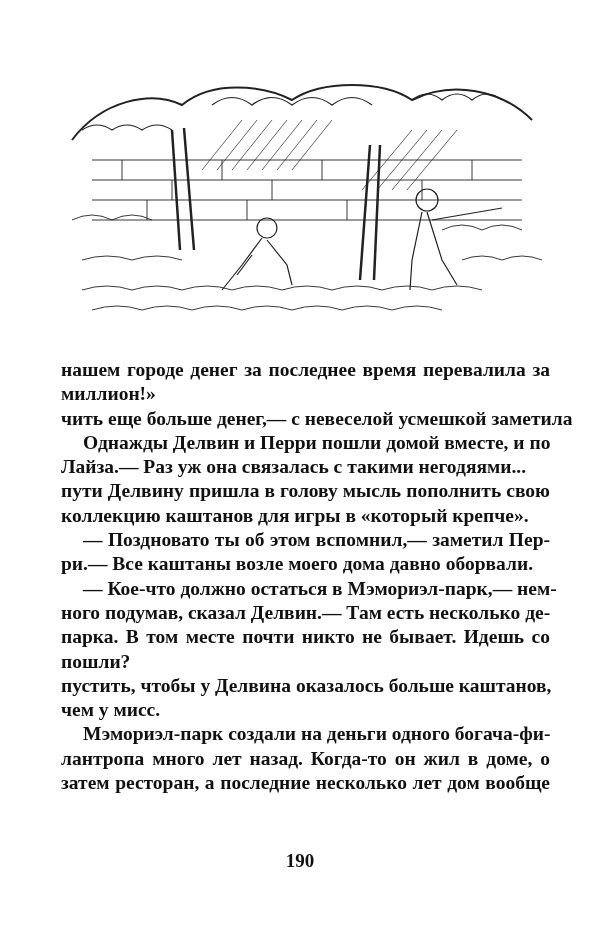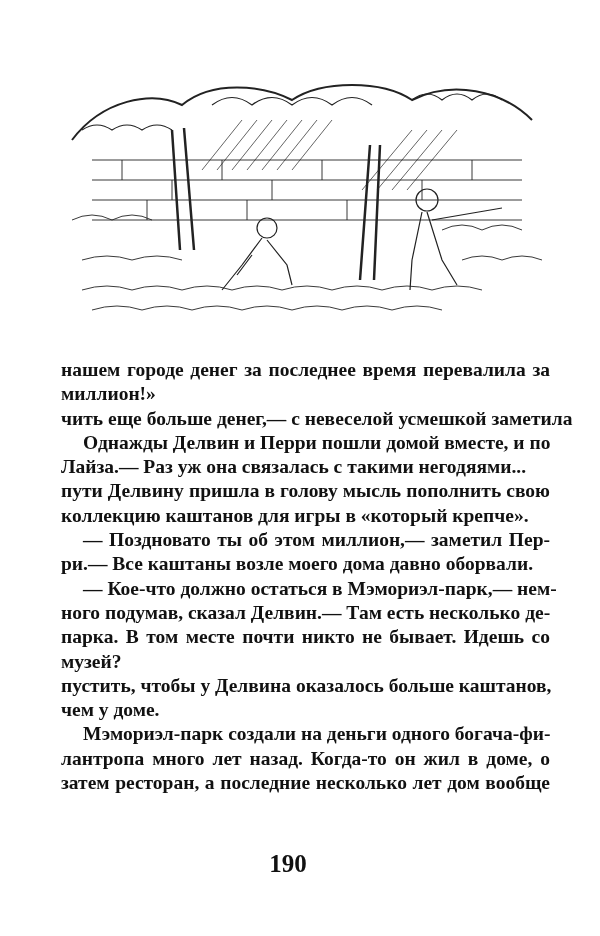"— Поздновато ты об этом" span.line { text: миллион -> вспомнил }
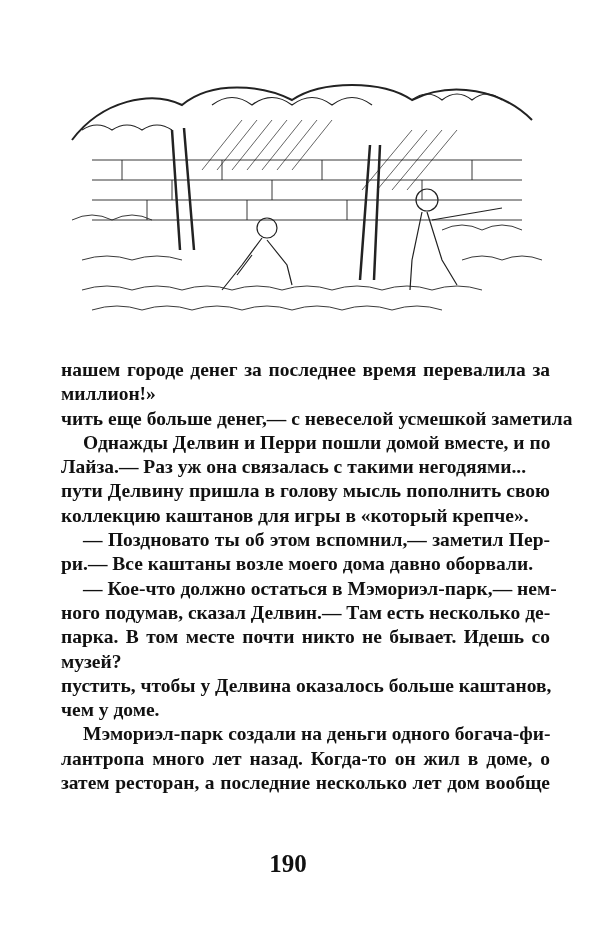"музей?" span.line { text: музей -> пошли }
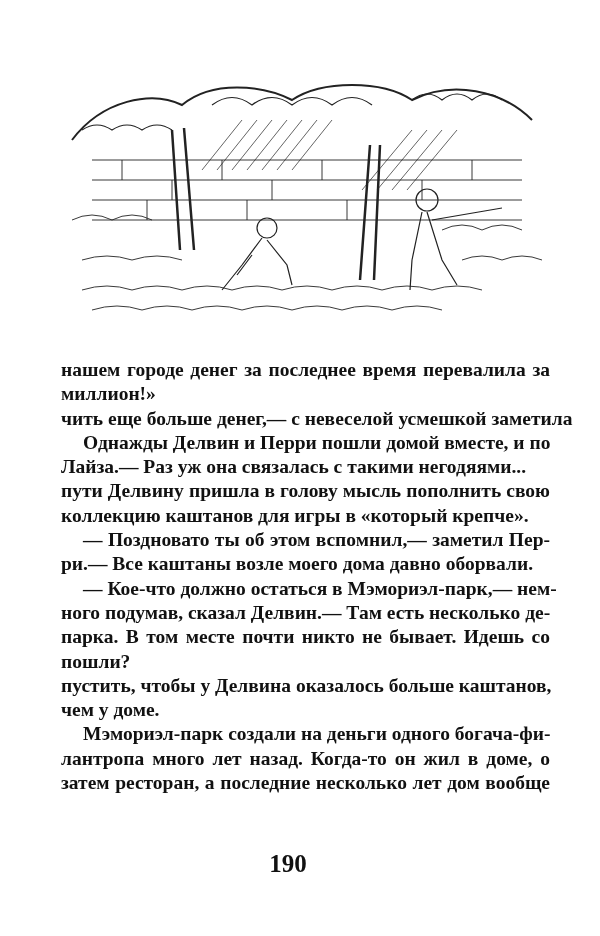"чем у доме." span.line { text: доме -> мисс }
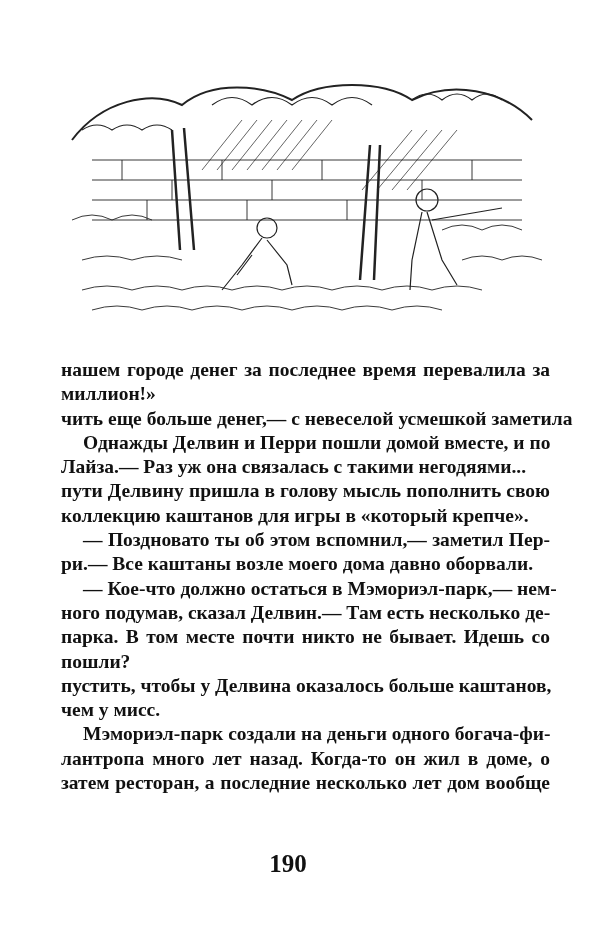"190" .page-number { font-size: 25px -> 19px; left: 0 -> 12px }
